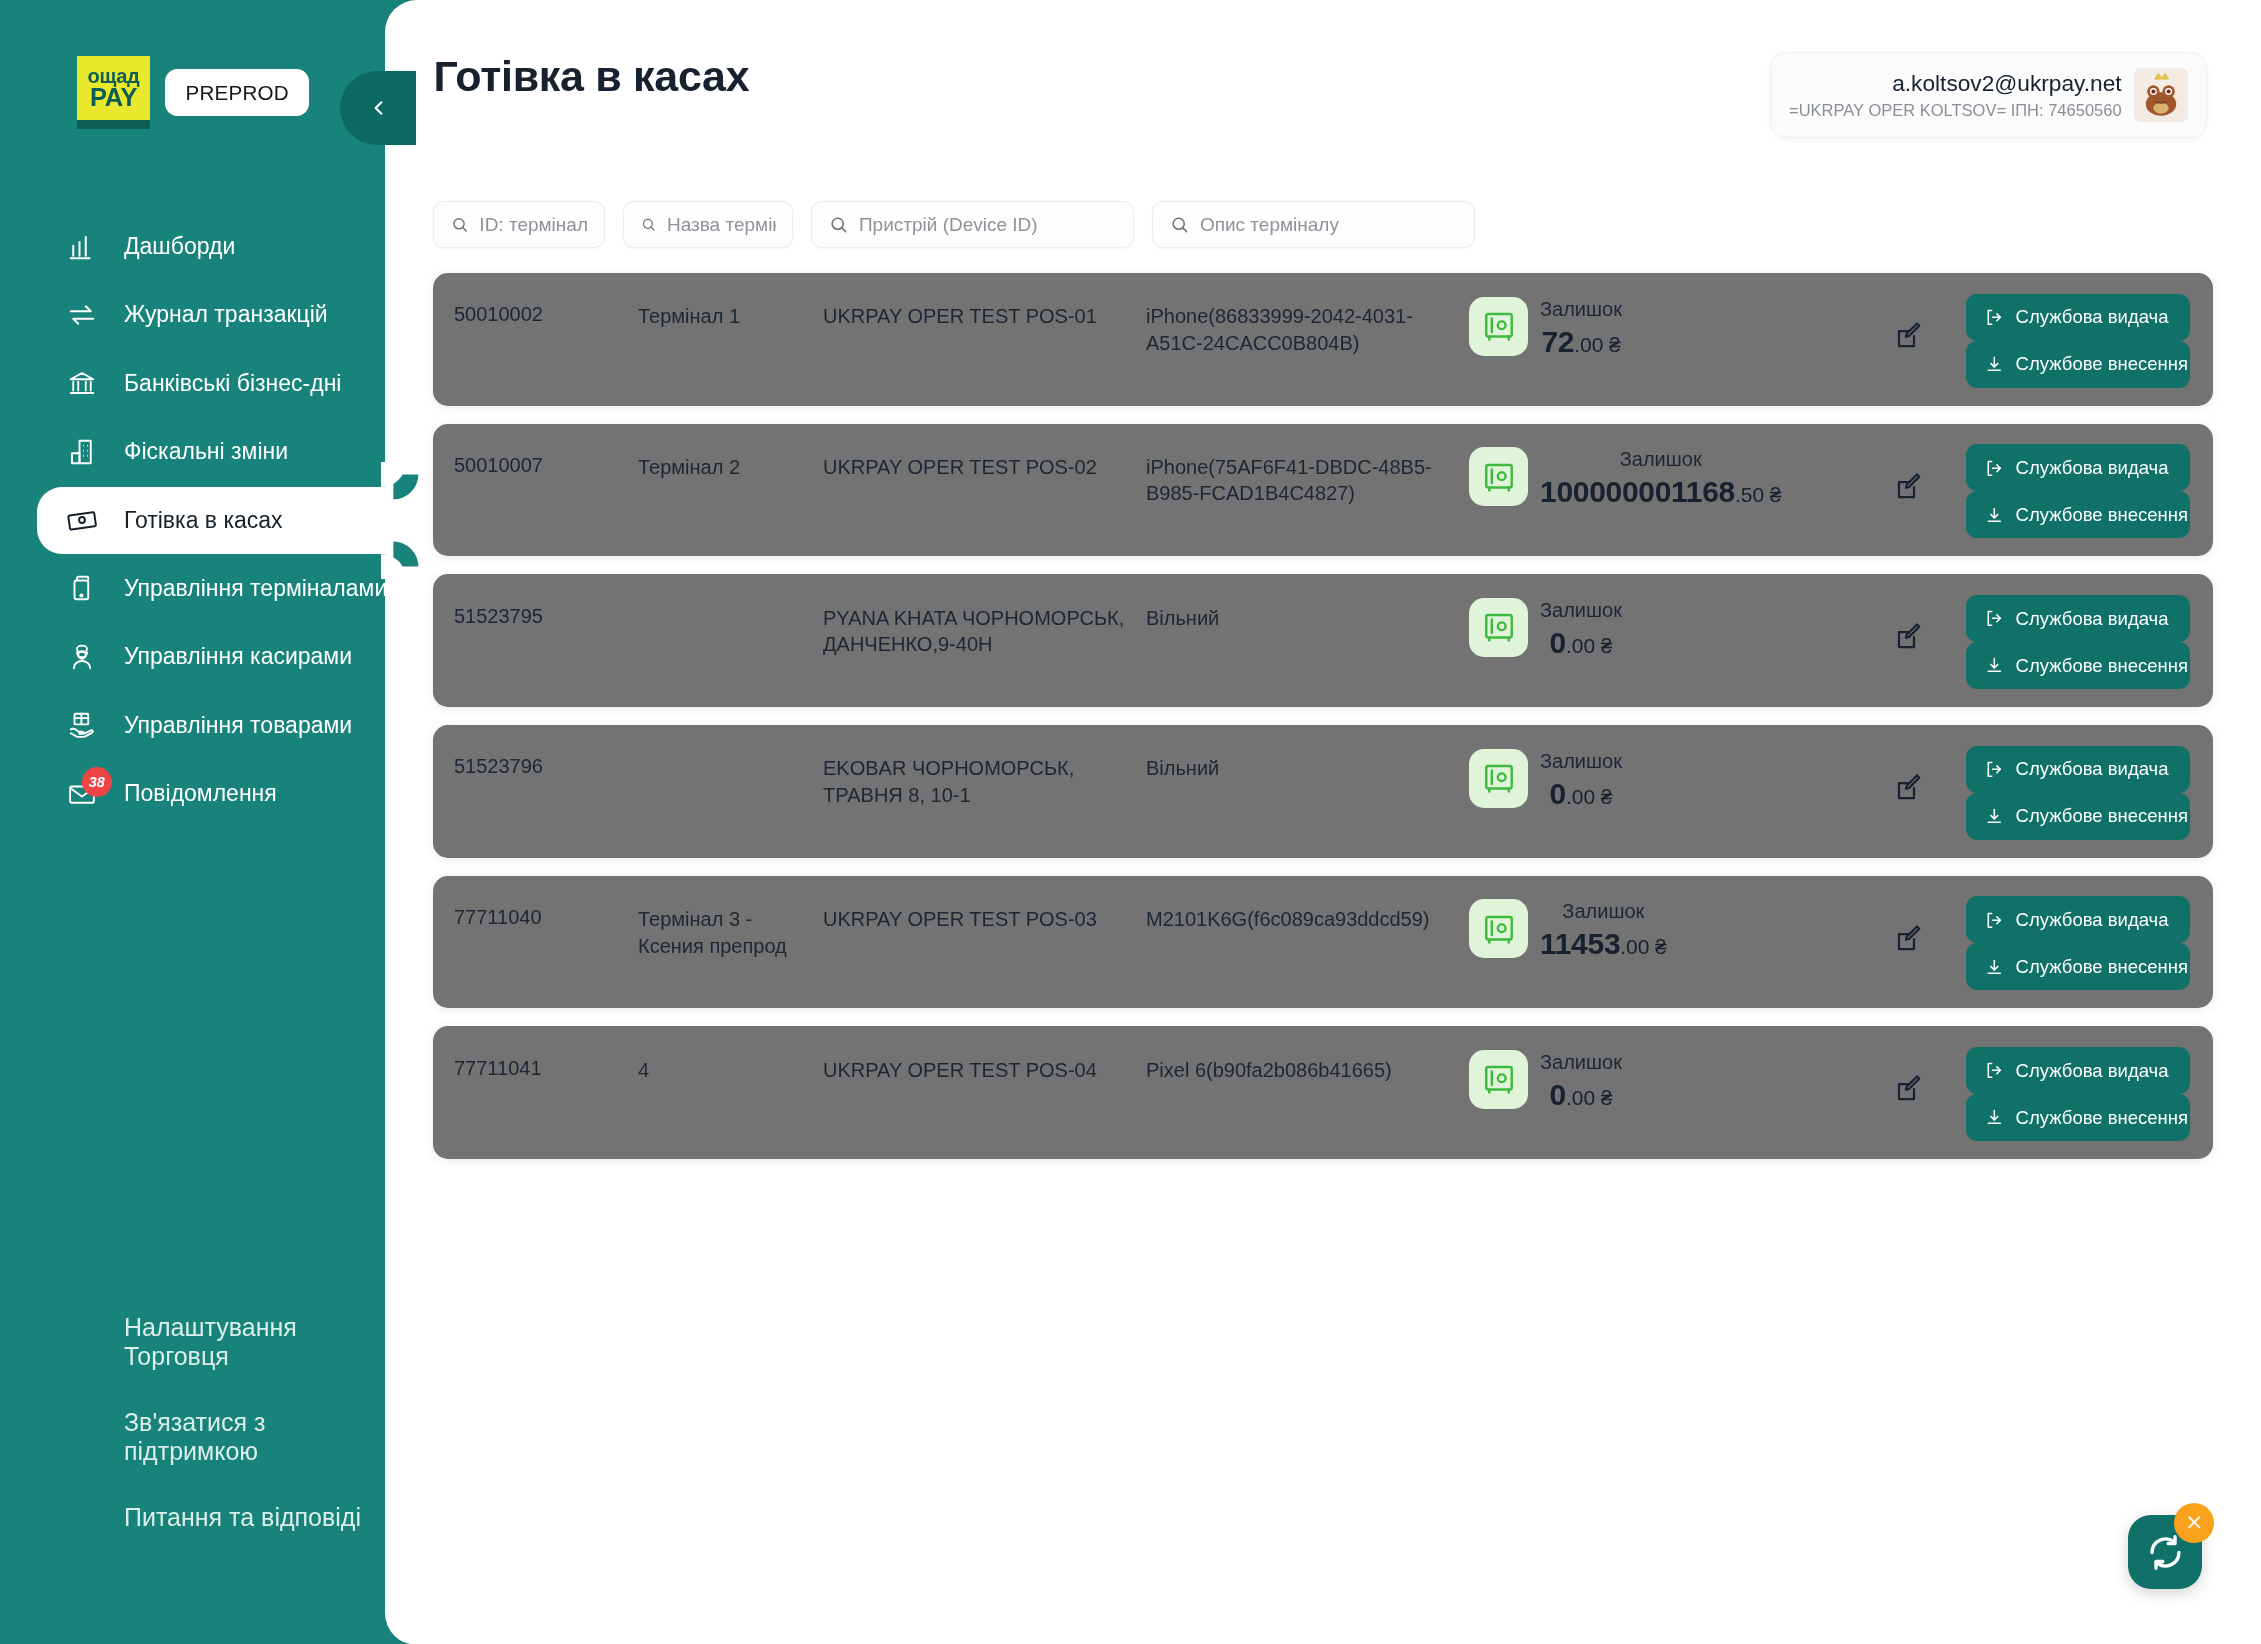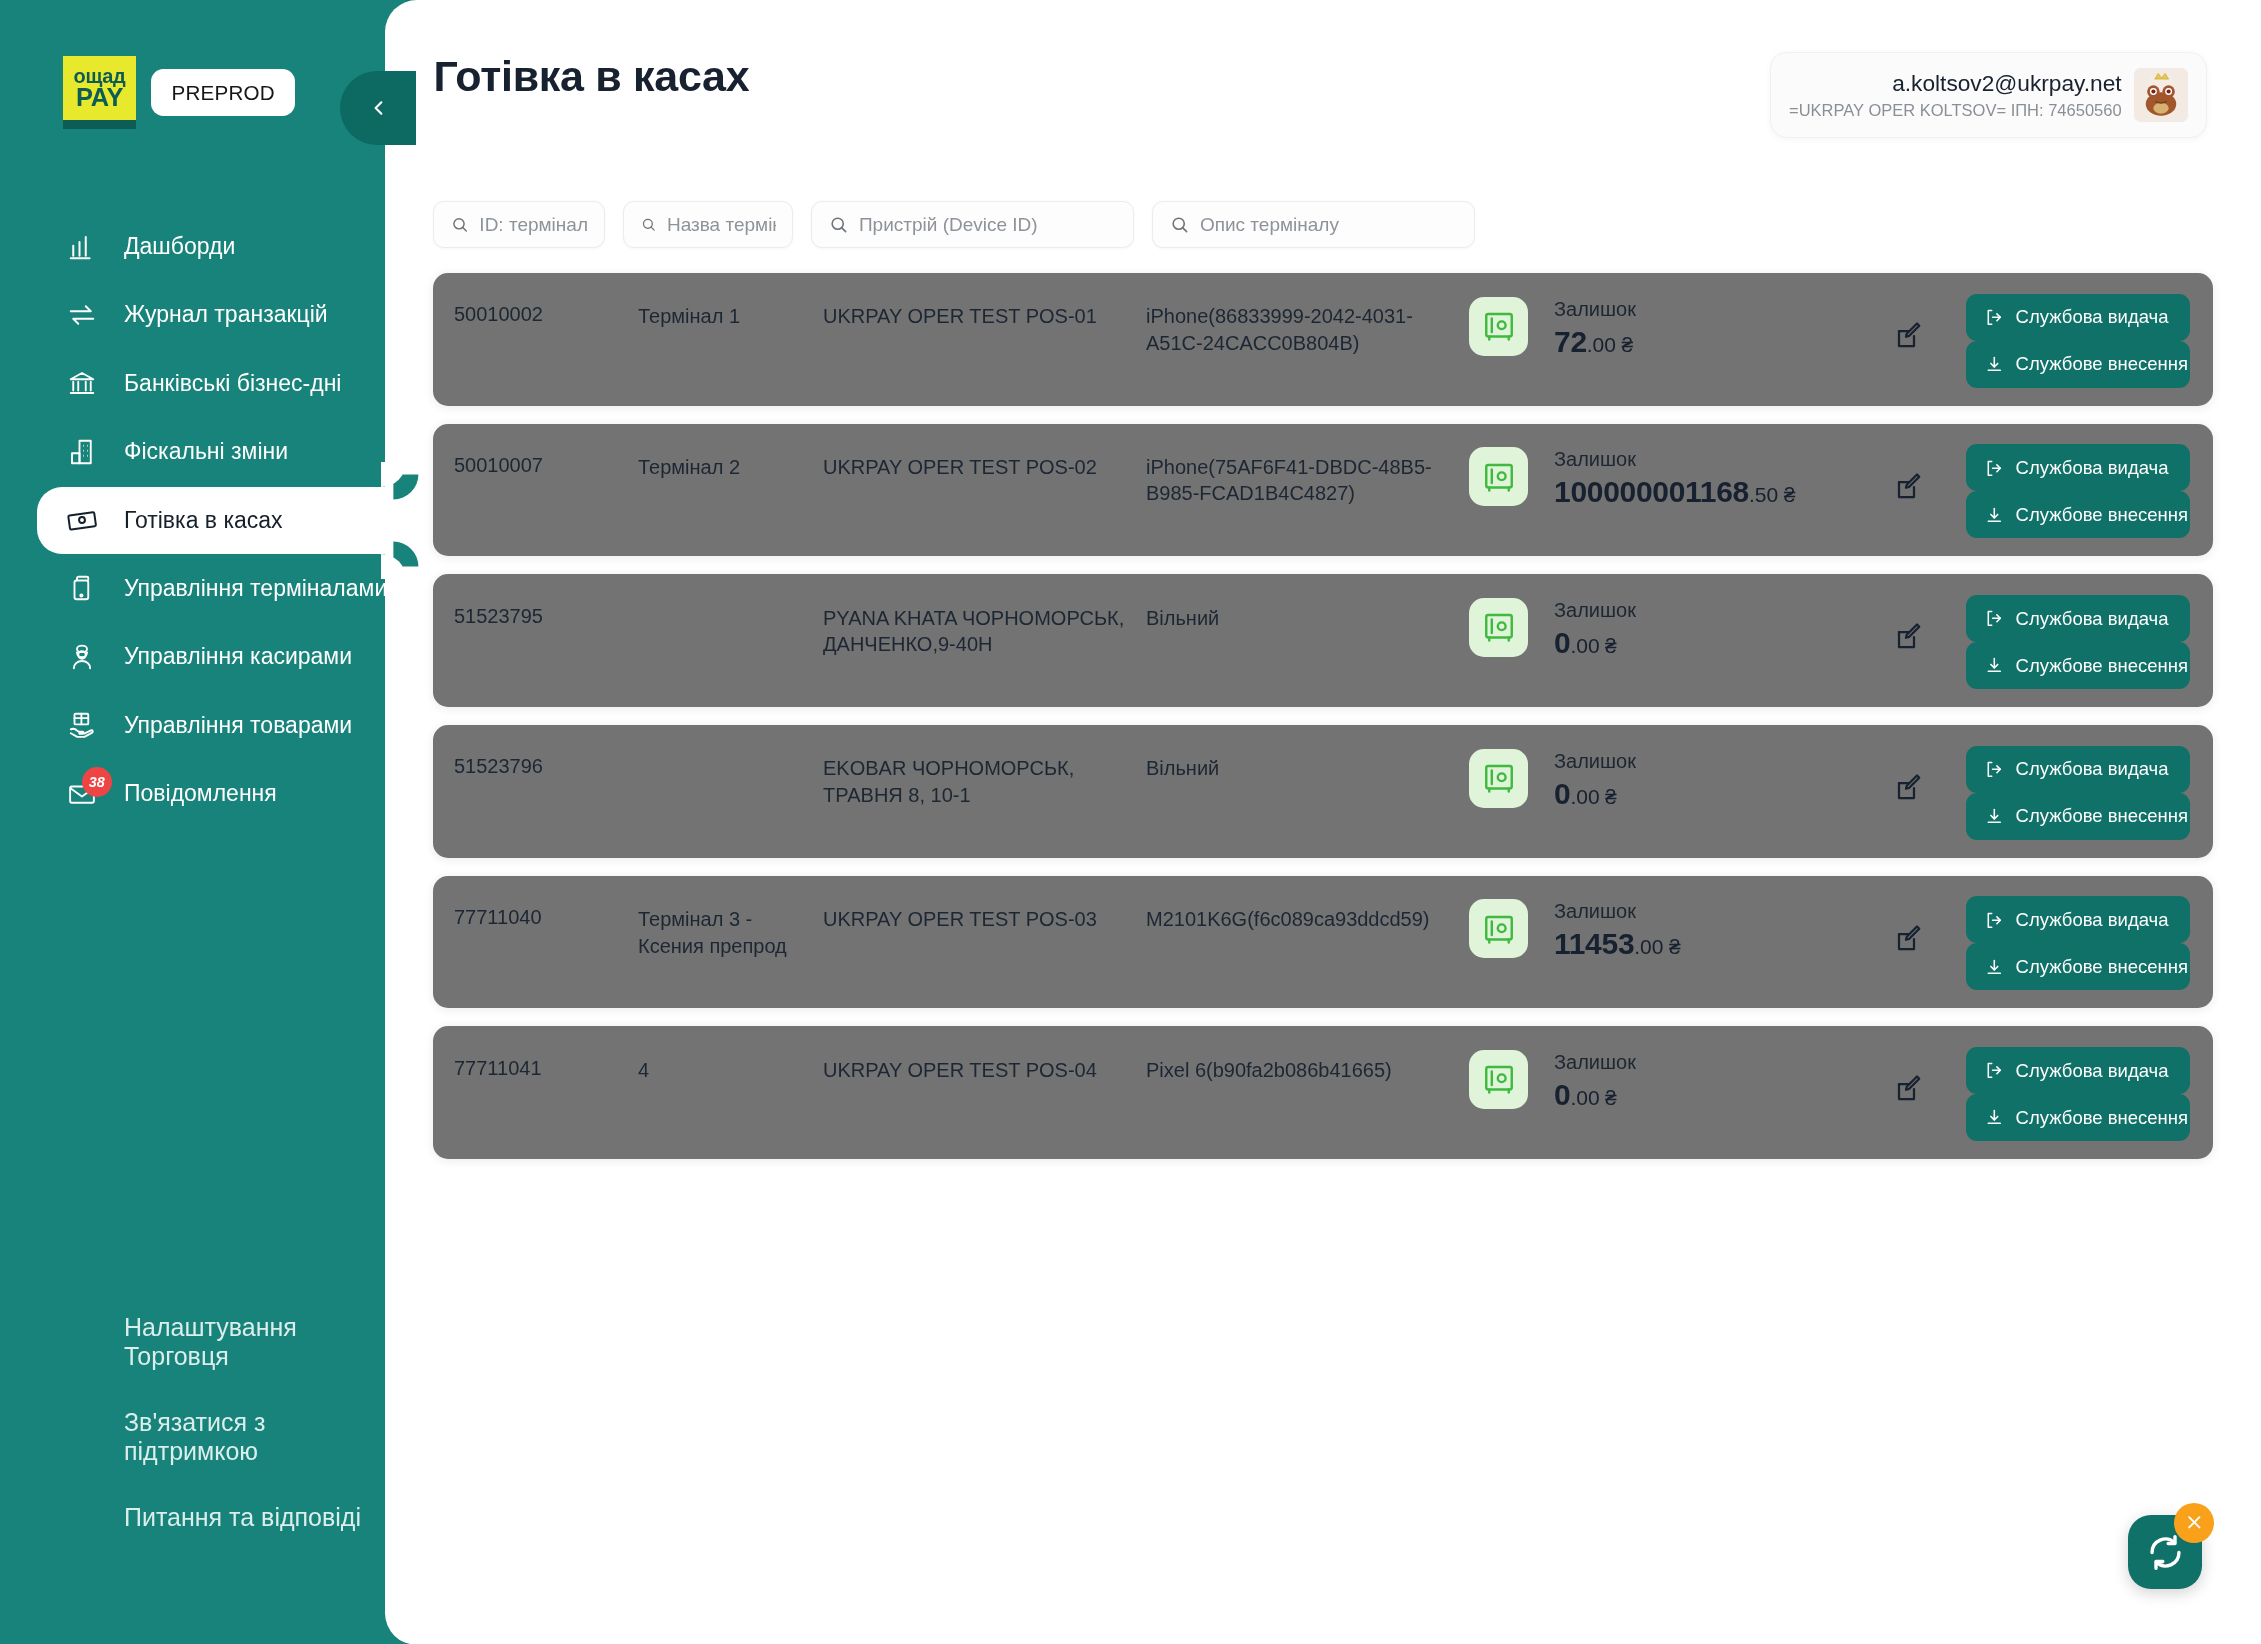"ощад" .brand { margin-left: none -> 14px }
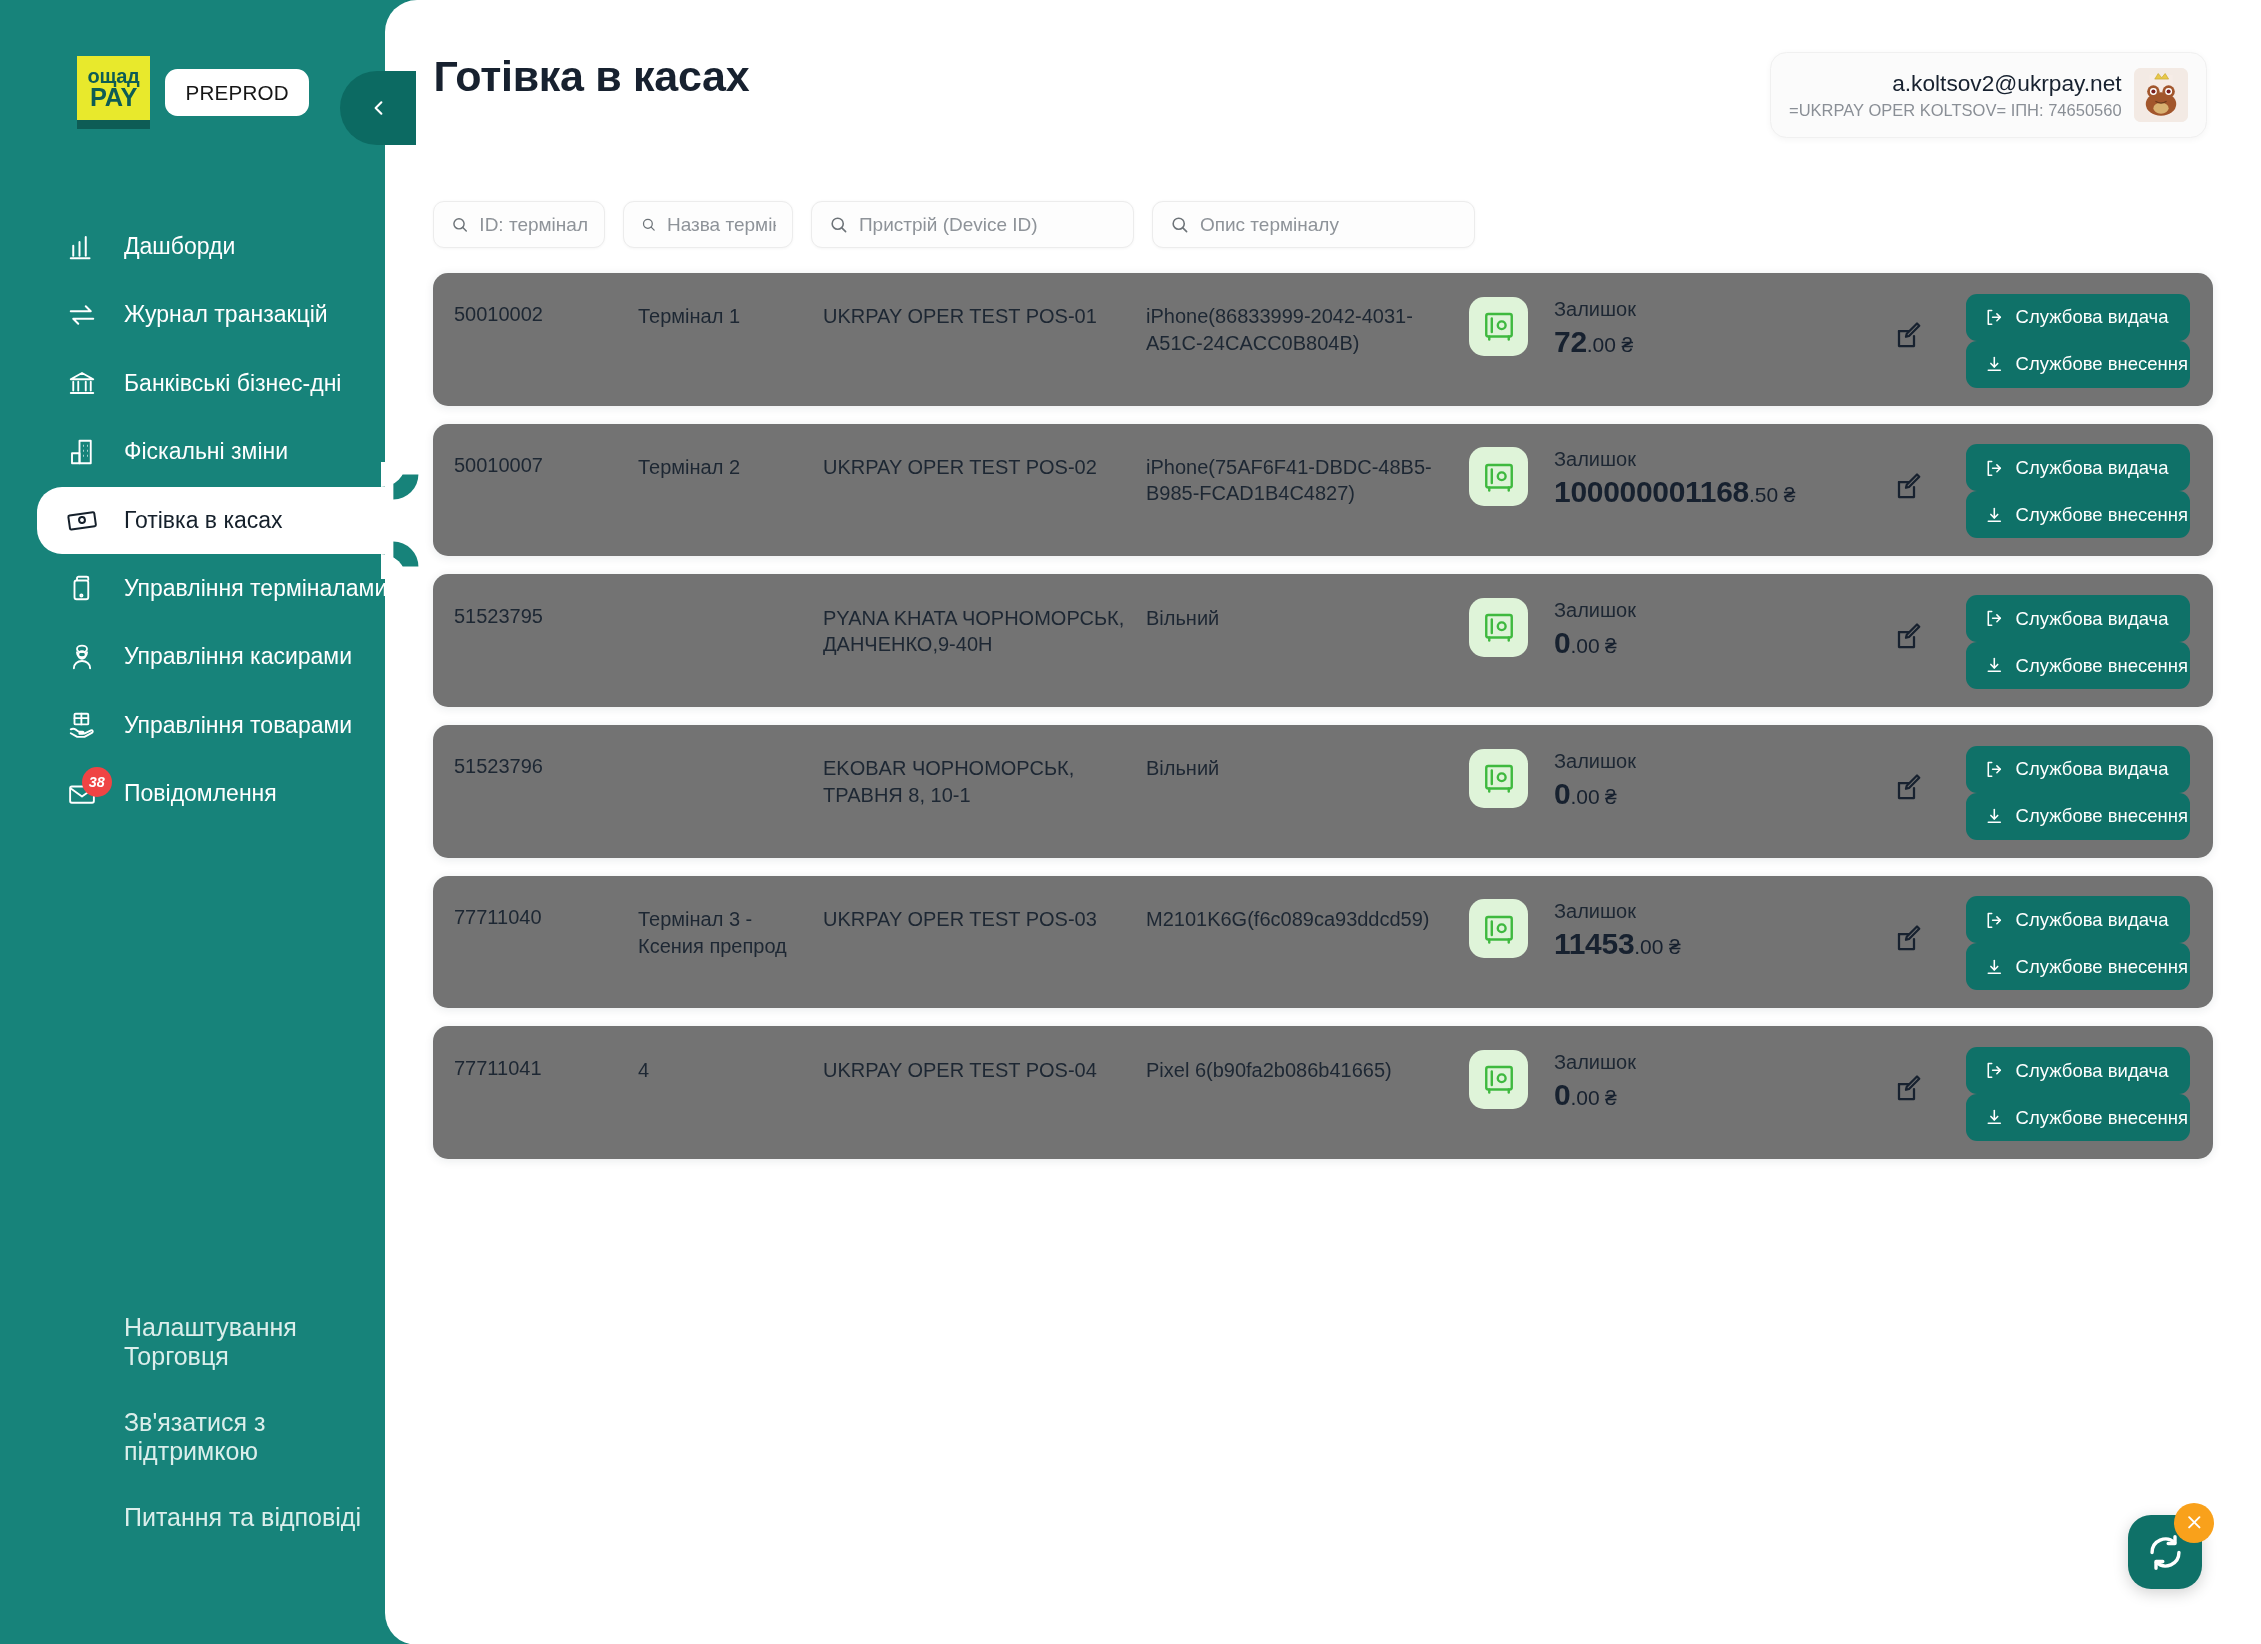"Залишок" .c-bal { gap: 26px -> 12px; text-align: none -> center }
